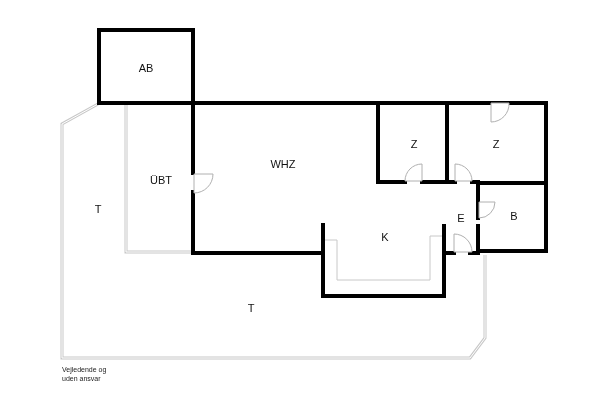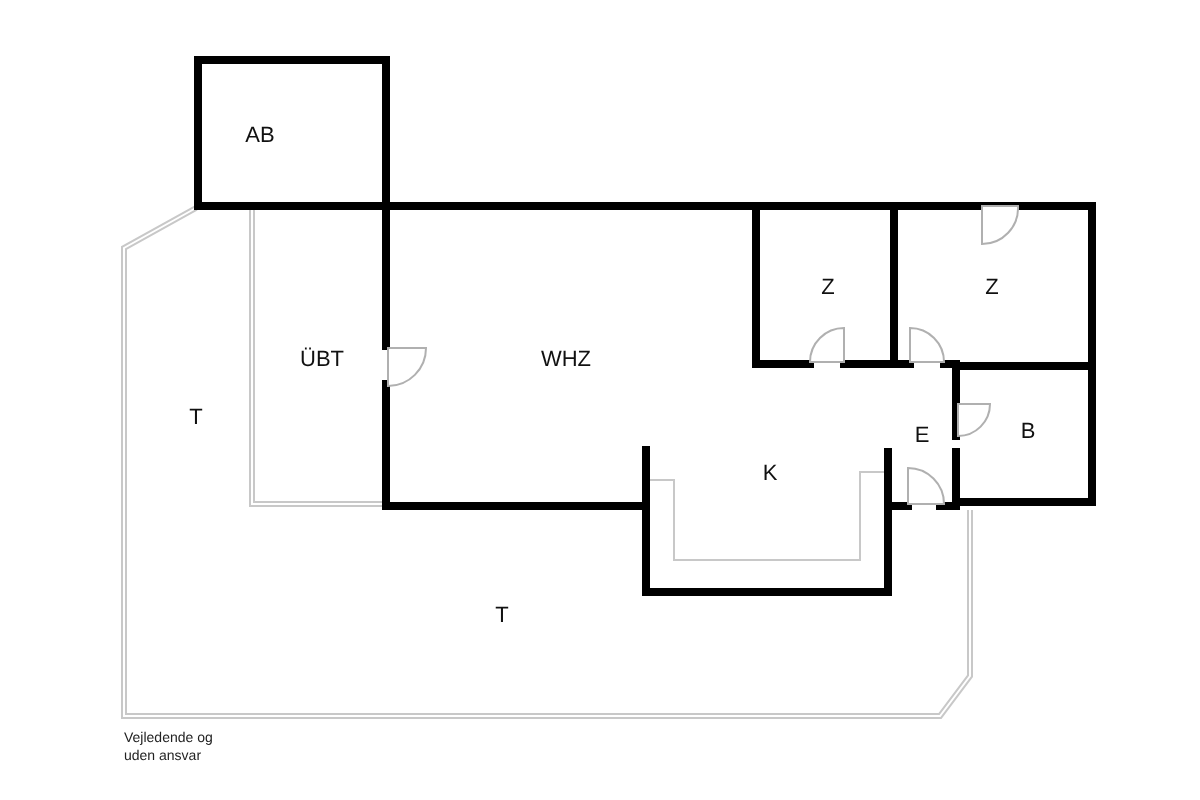"AB" div.label { left: 130px -> 146px }
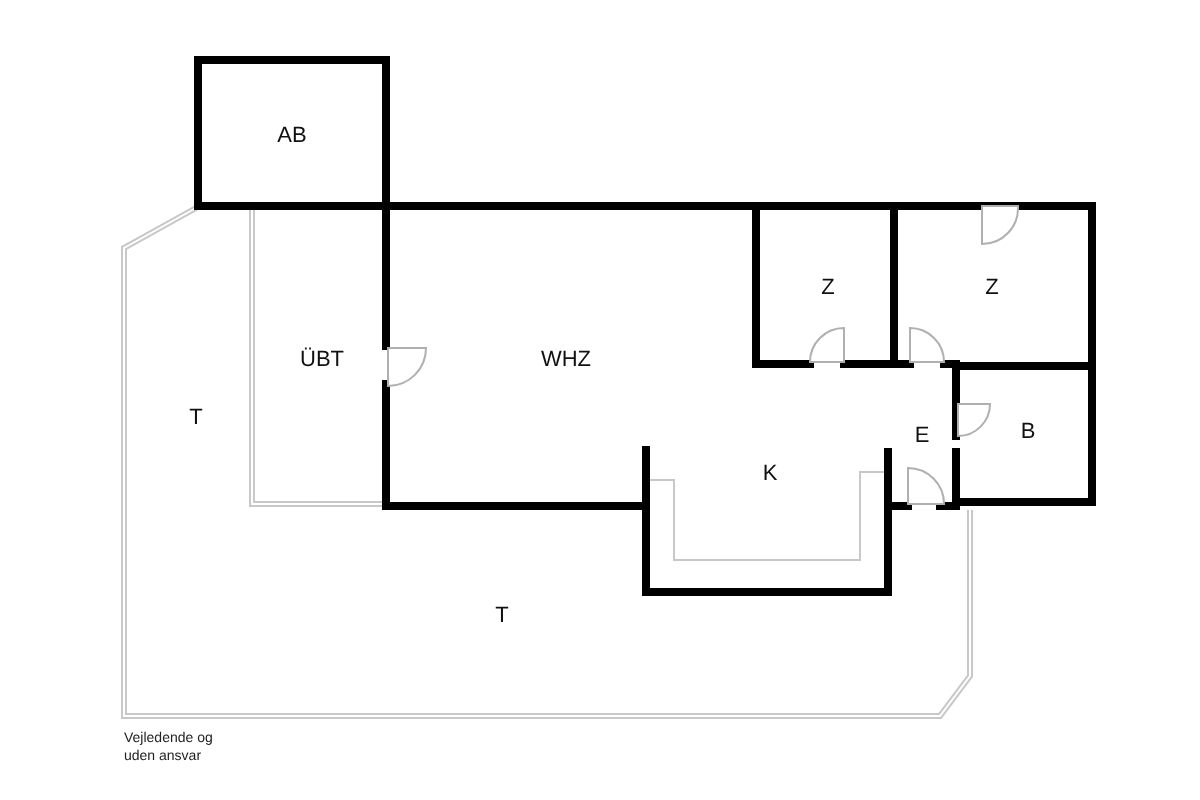"WHZ" div.label { top: 180px -> 164px }
